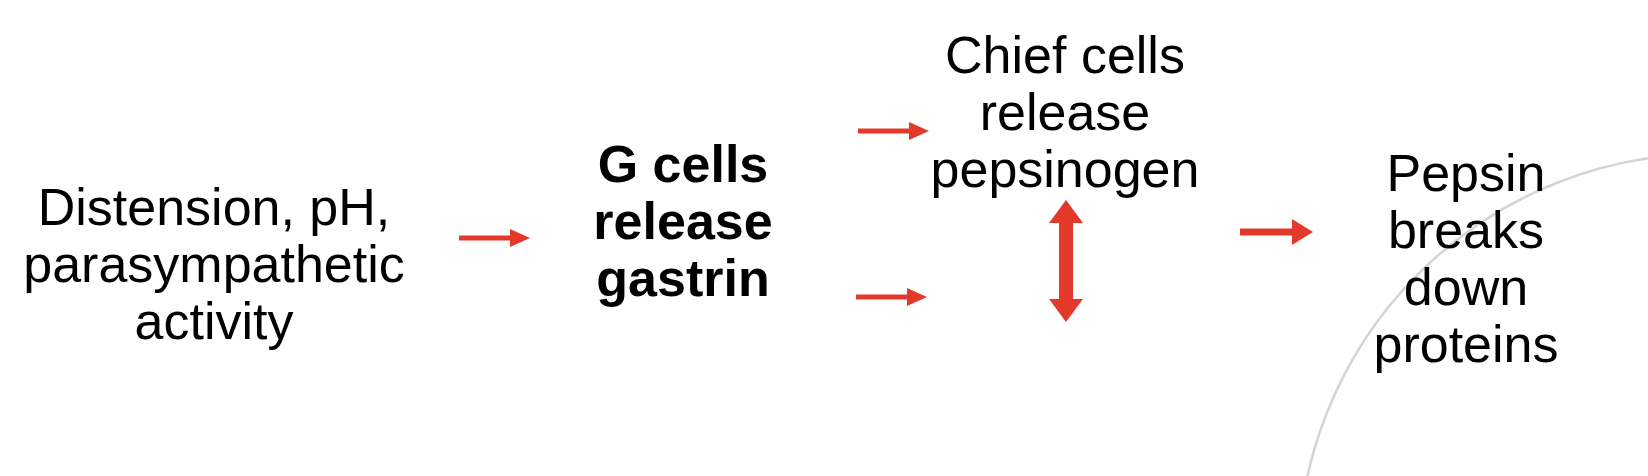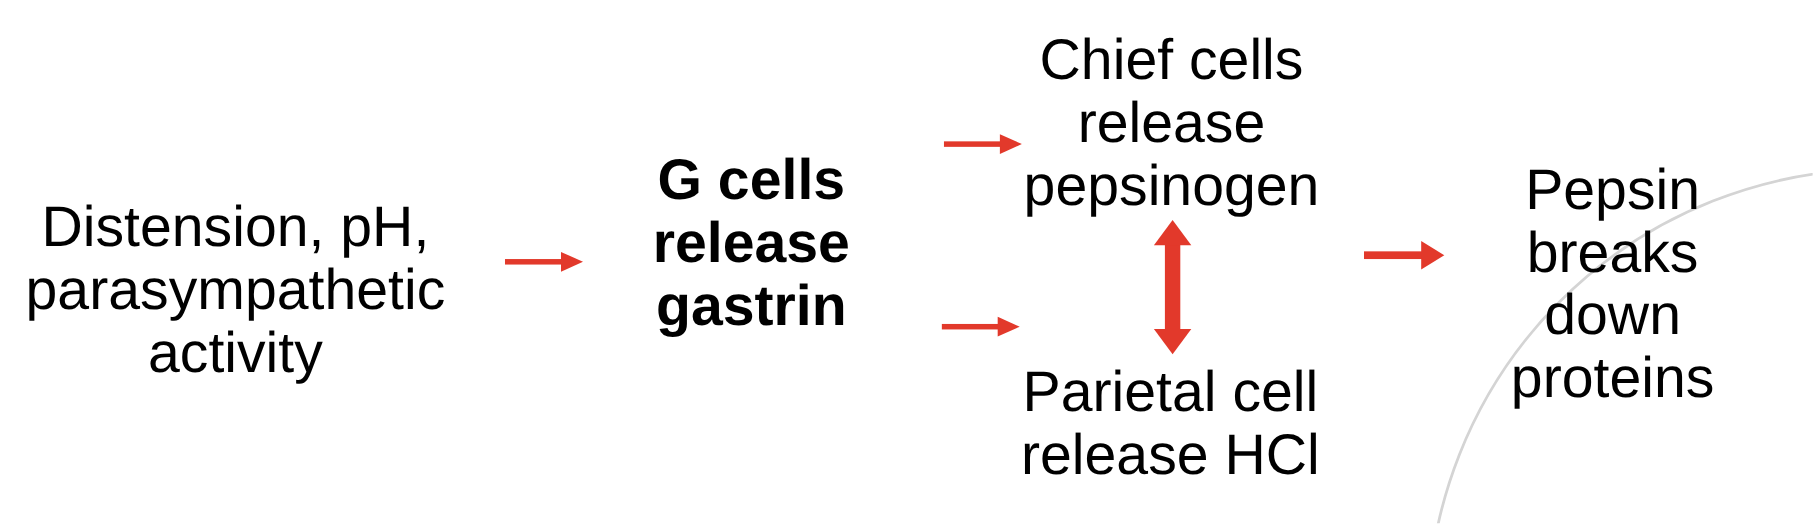"Parietal cell" div.node { html: <div>Parietal cell release HCl</div> -> none }
